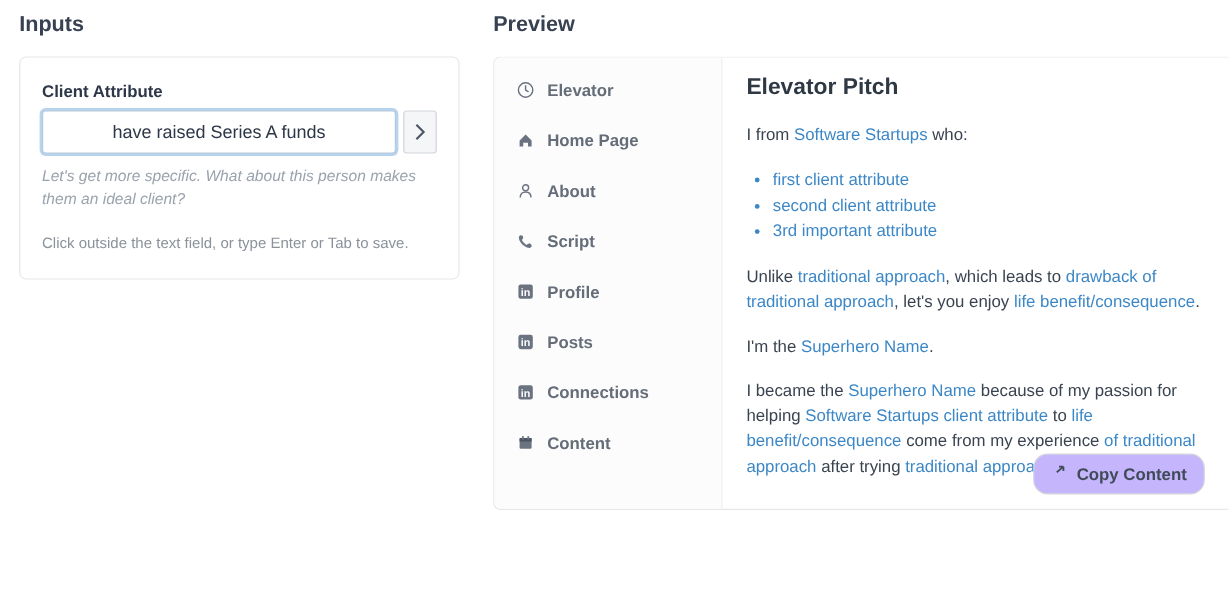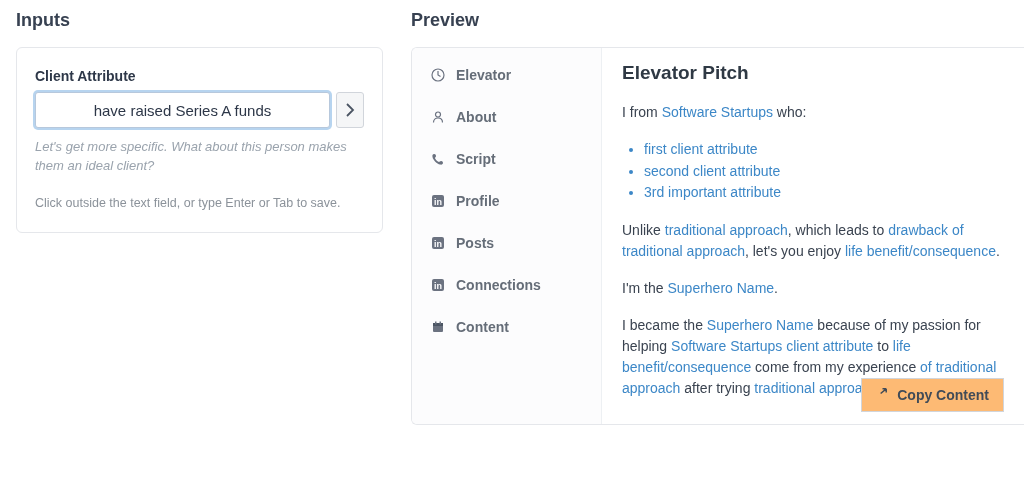"Home Page" div.nav-item { html: none -> <div> <span> <svg> <path></path> </svg> </span> <span>Home Page</span> </div> }
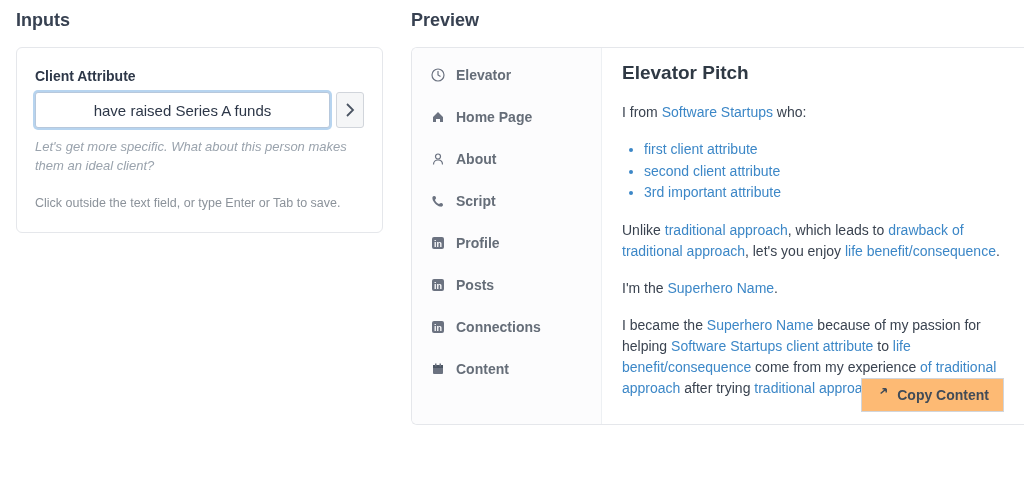"Copy Content" .copy-btn { background: #fdba74 -> #c4b5fd; border-radius: 0 -> 12px }
